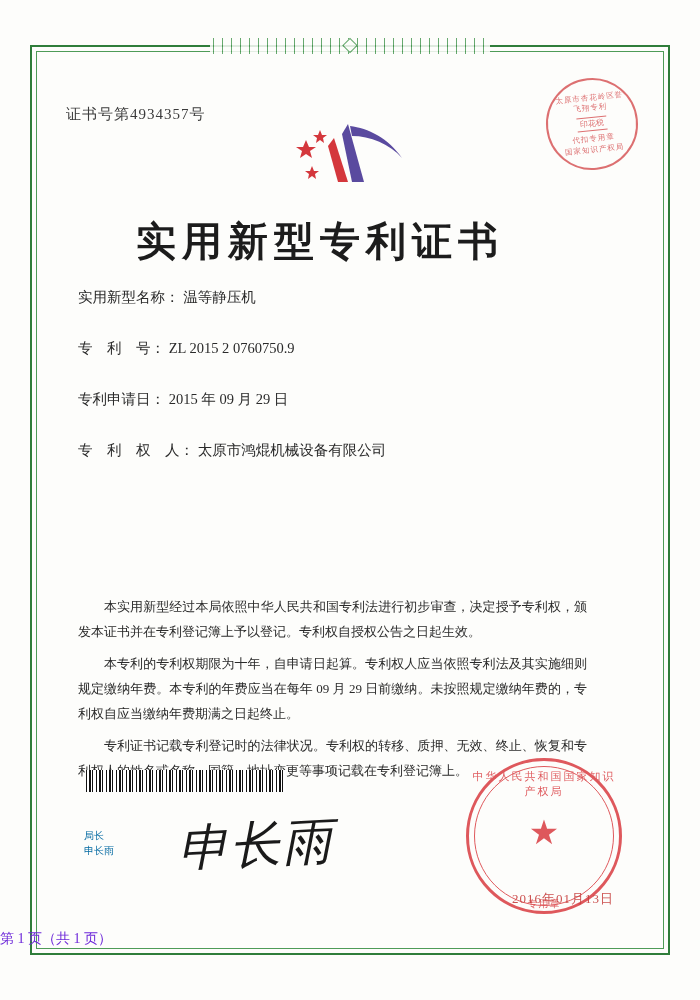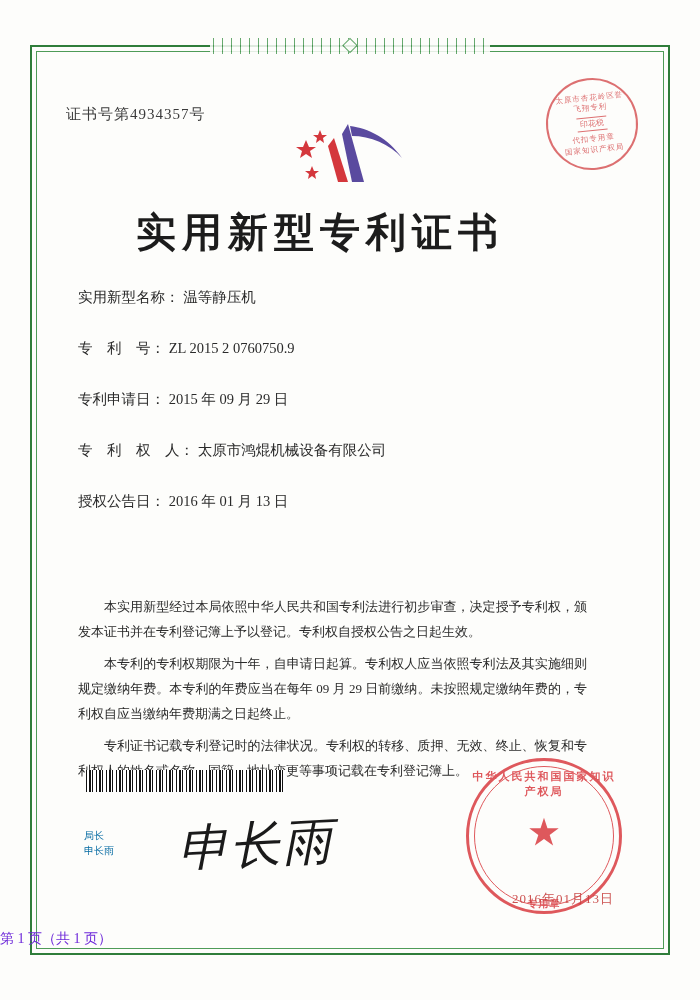"实用新型专利证书" .doc-title { top: 205px -> 214px }
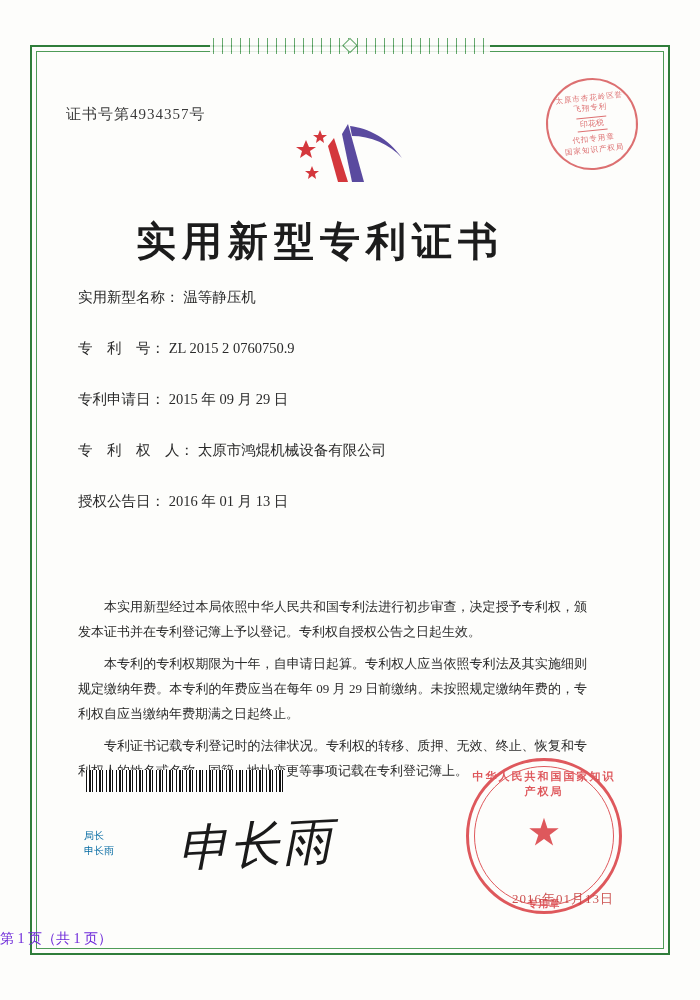"授权公告日： 2016 年 01 月" div.field-row { html: <div> <span>授权公告日：</span> <span>2016 年 01 月 13 日</span> </div> -> none }
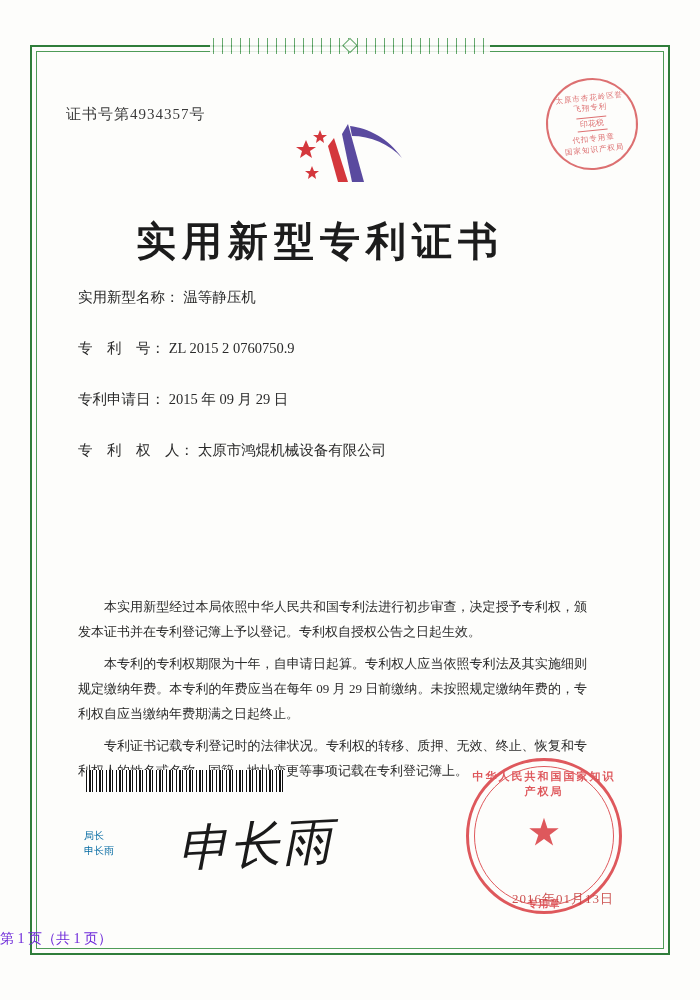"中华人民共和国国家知识产权局" .seal { font-weight: bold -> none }
